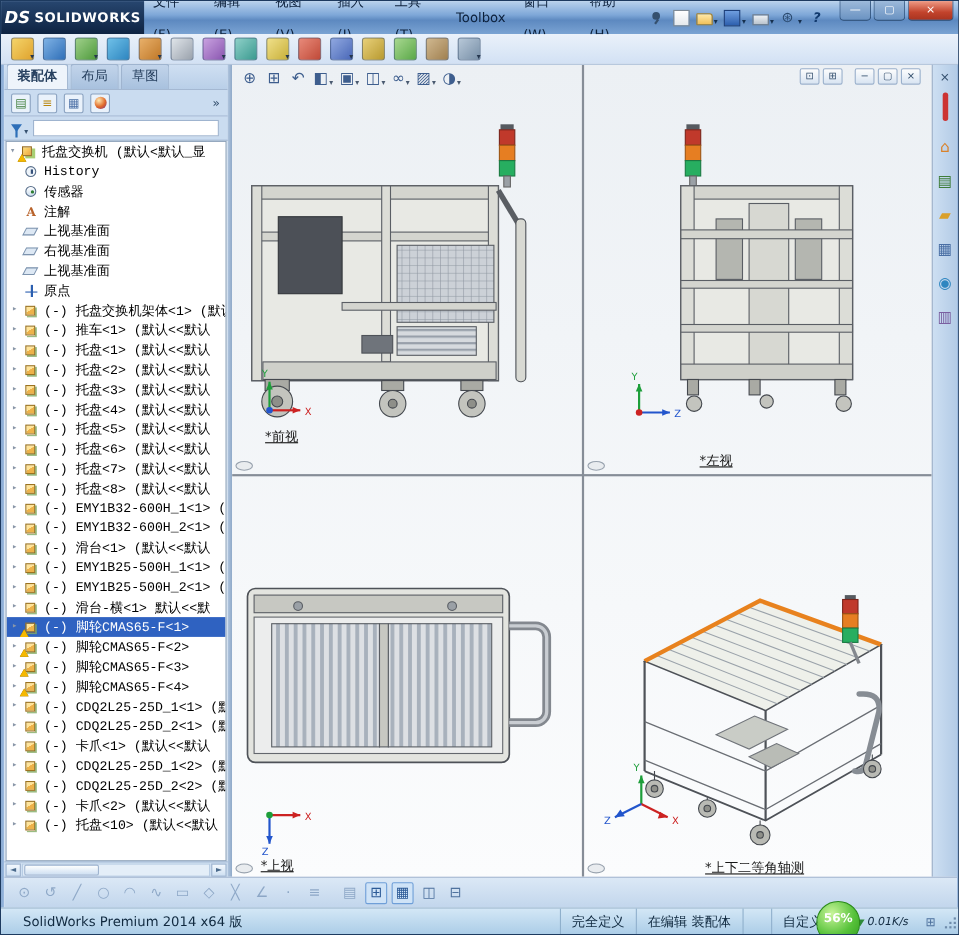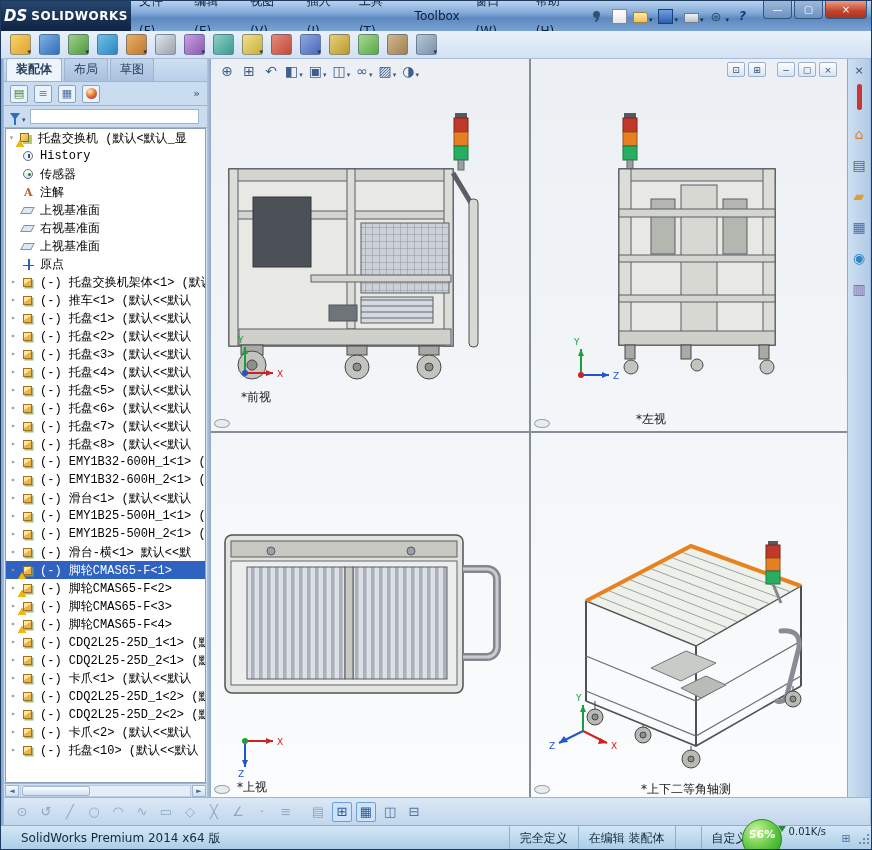"*前视" .vlabel { text-decoration: none -> underline }
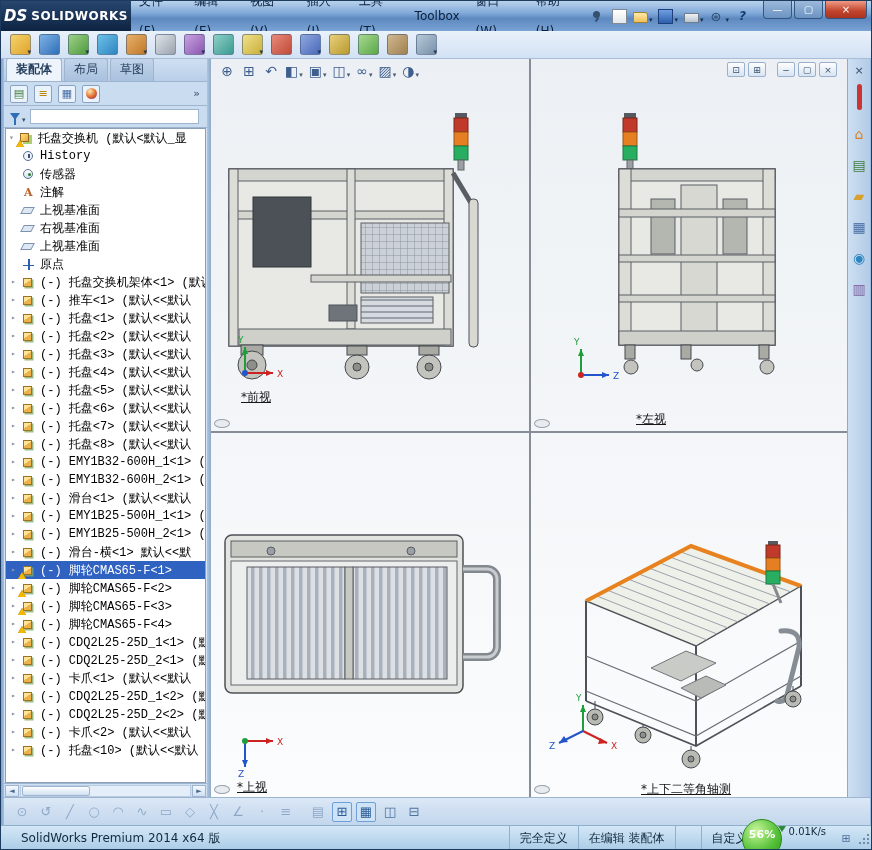"0.01K/s" .net { align-items: none -> center; font-style: none -> italic }
